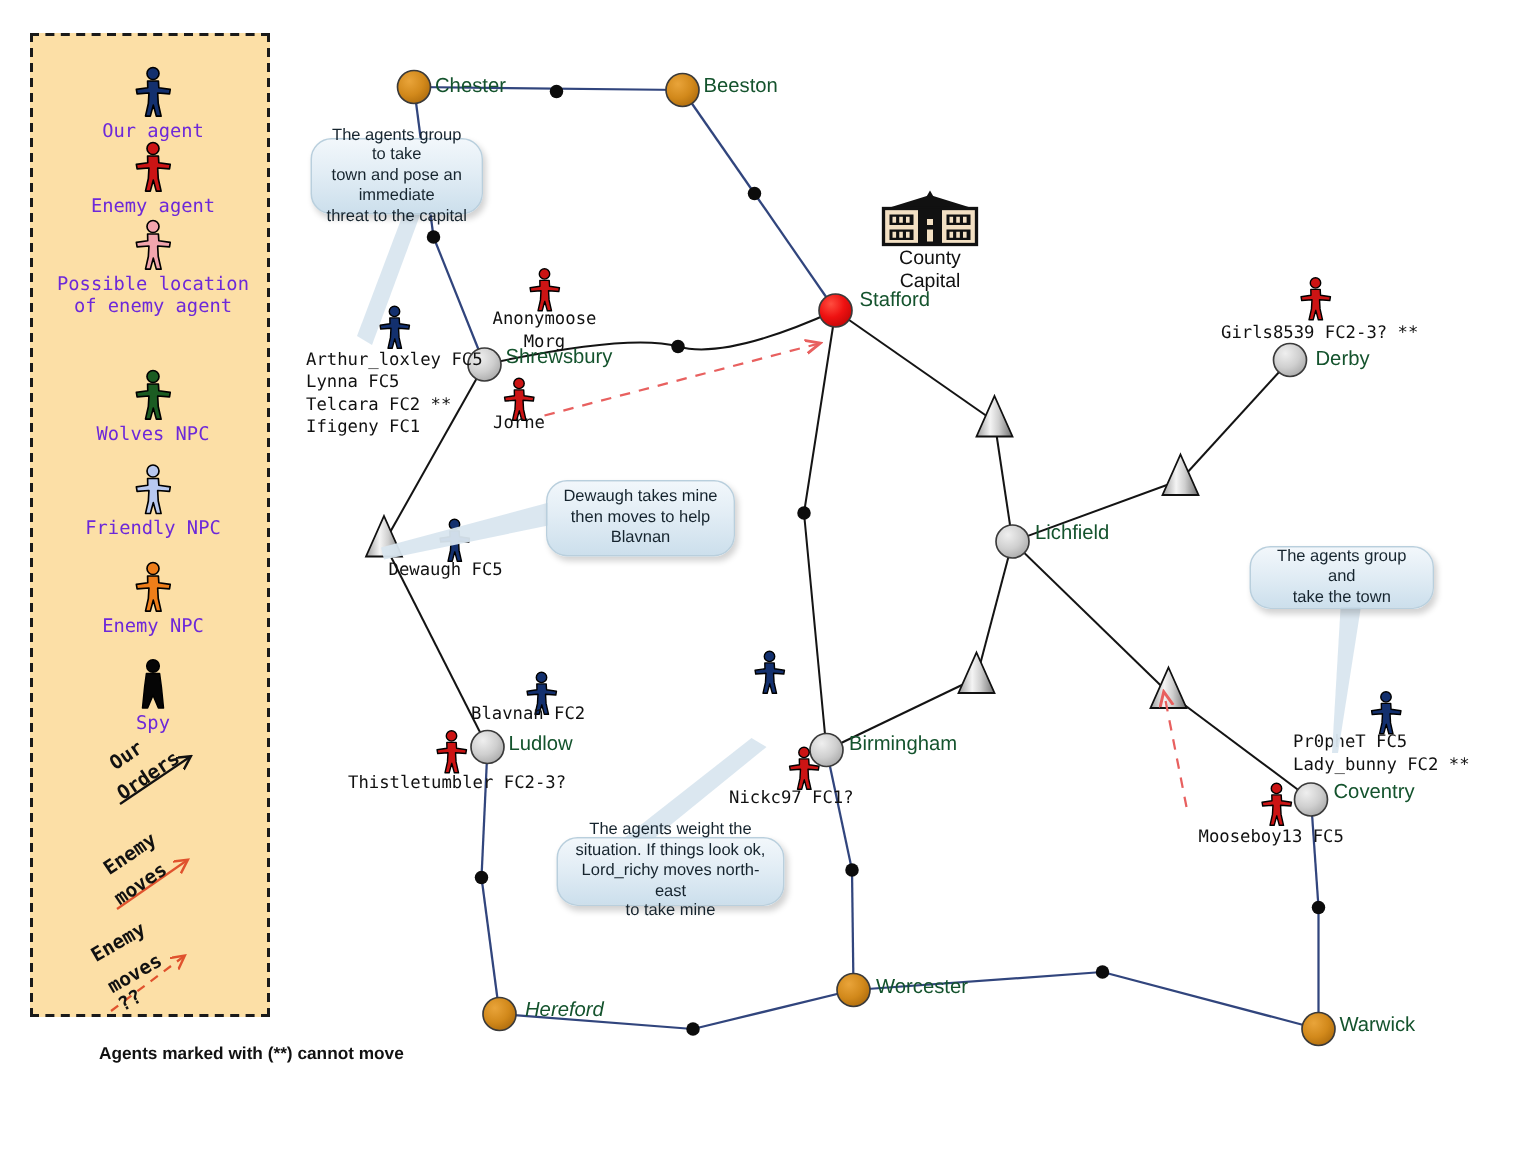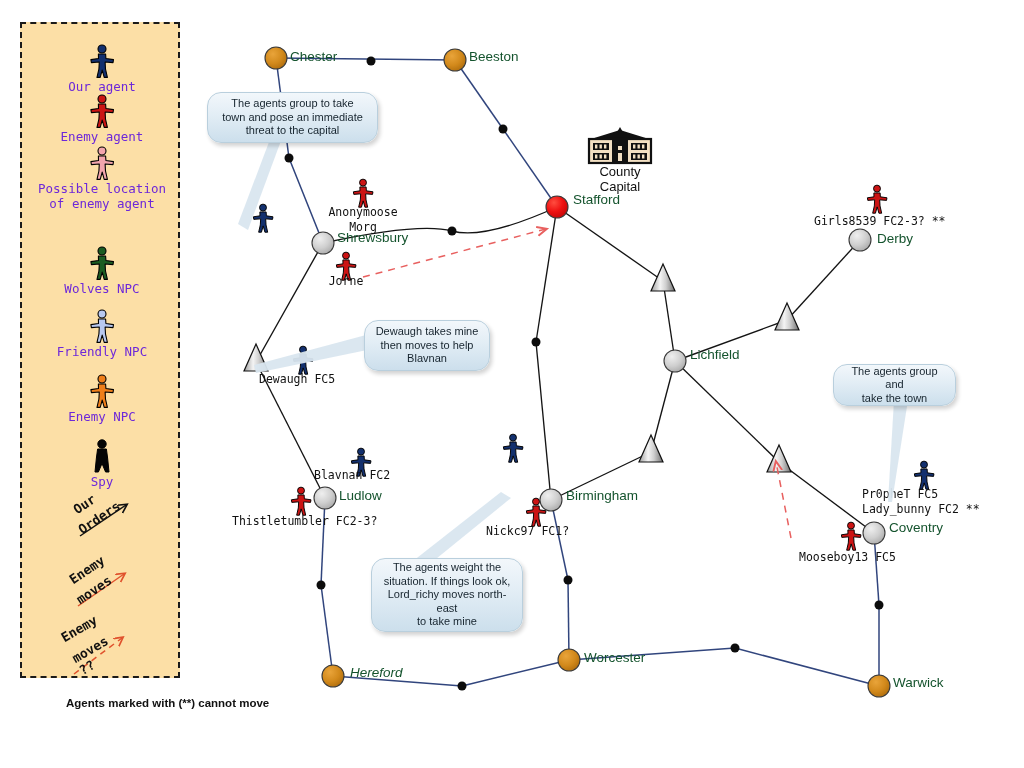"The agents group to take" div.bubble { width: 171px -> 115px }
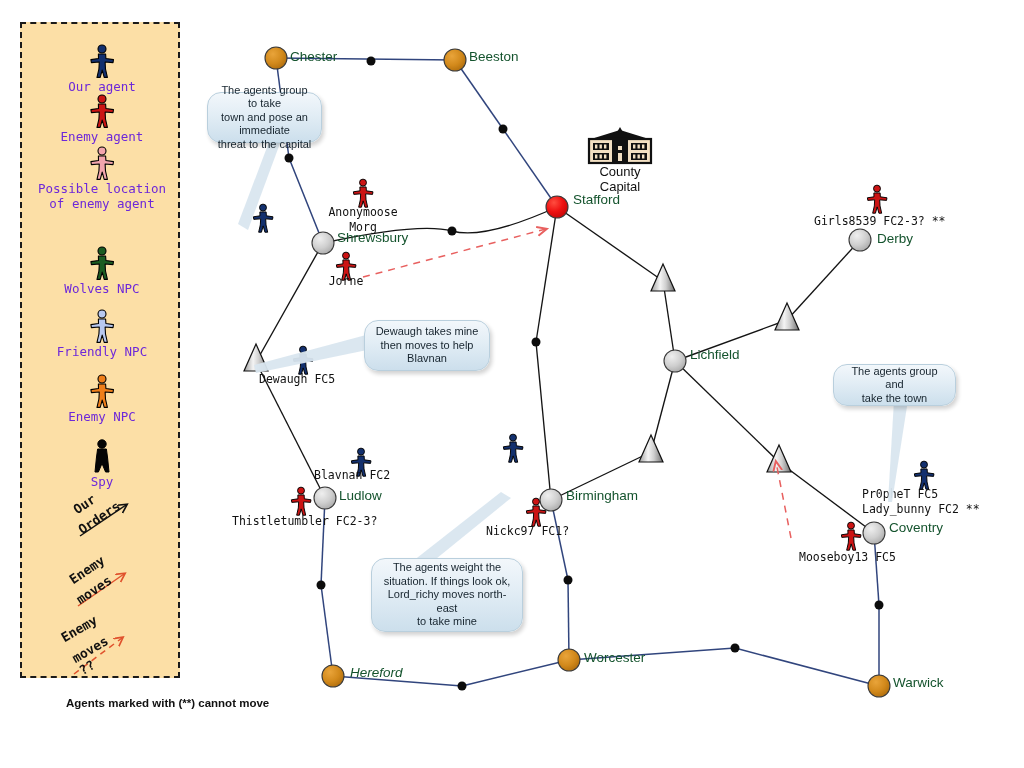"Arthur_loxley FC5" div.agent-label { html: none -> <div>Arthur_loxley FC5 Lynna FC5 Telcara FC2 ** Ifigeny FC1</div> }
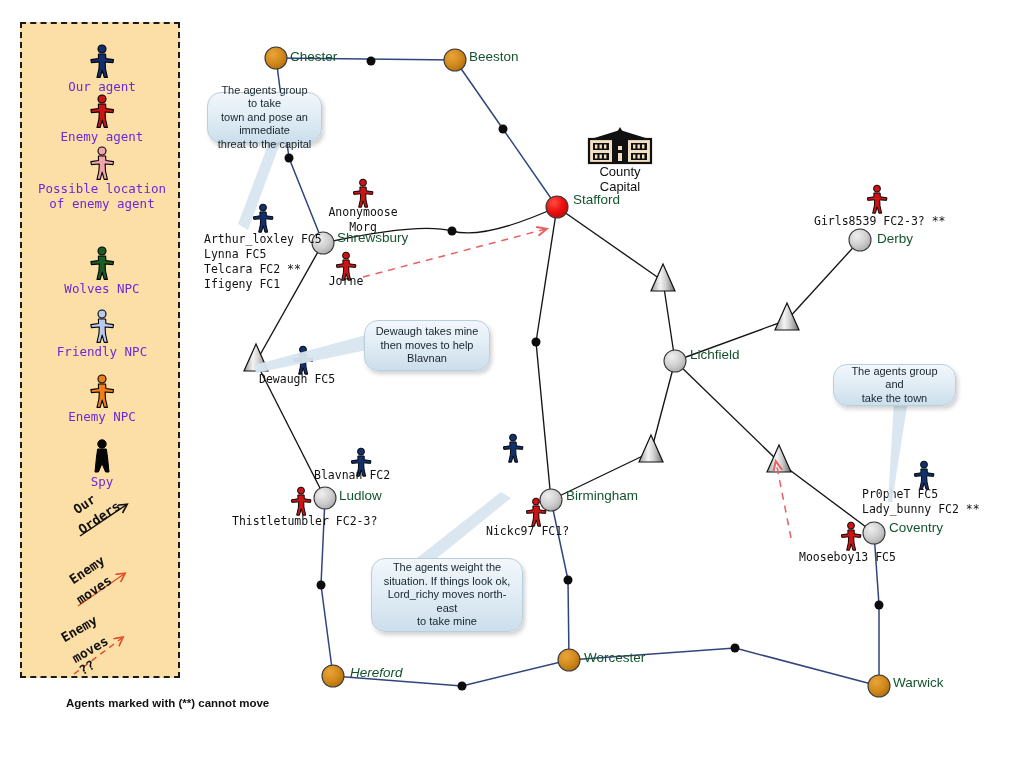"The agents weight the" div.bubble { height: 74px -> 46px }
